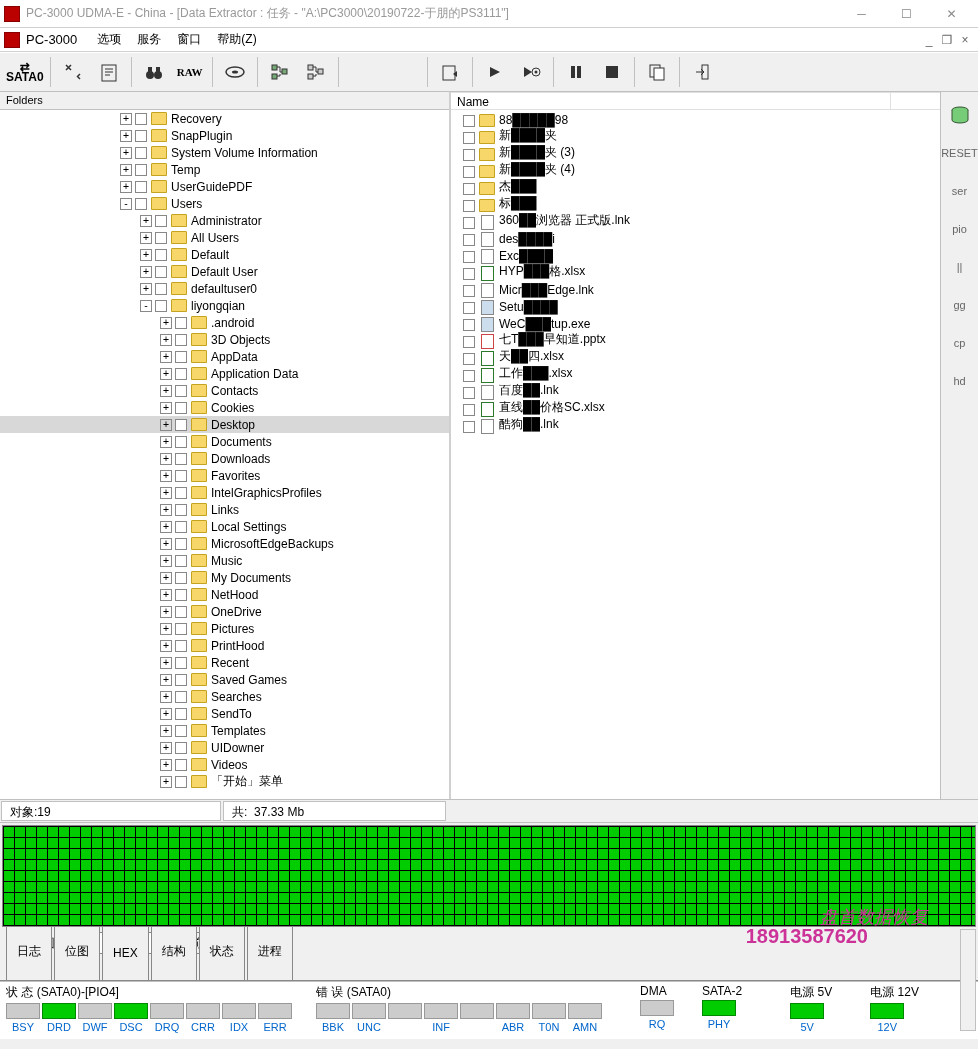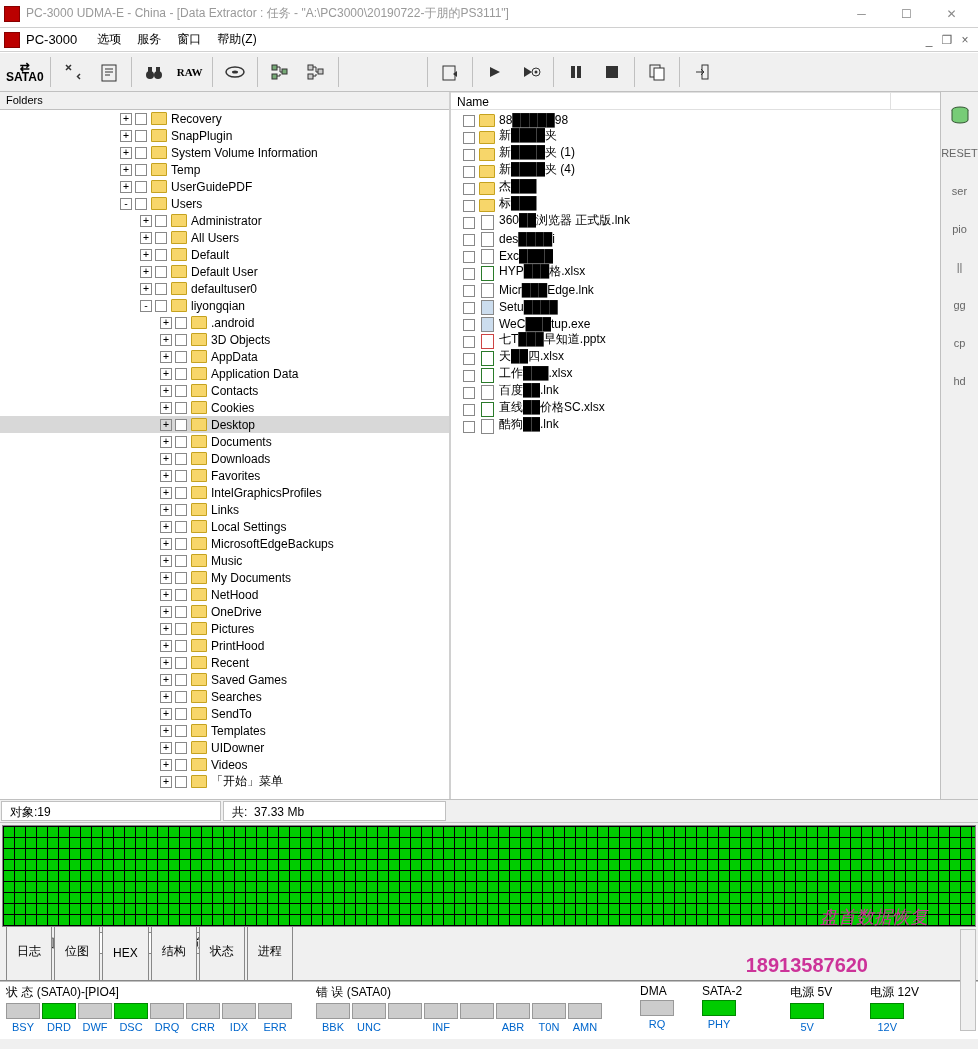"新████夹 (1)" span.list-label { text: 1 -> 3 }
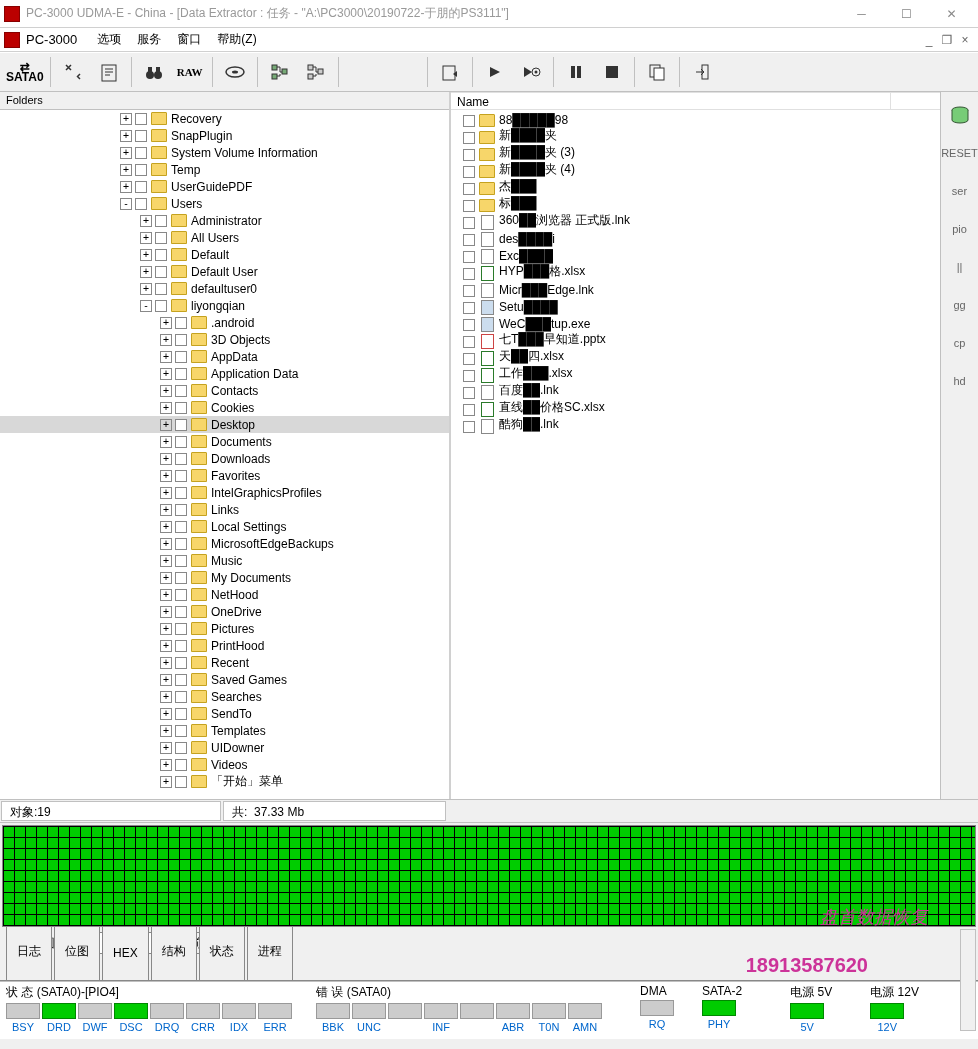"18913587620" .watermark-num { top: 954px -> 925px }
